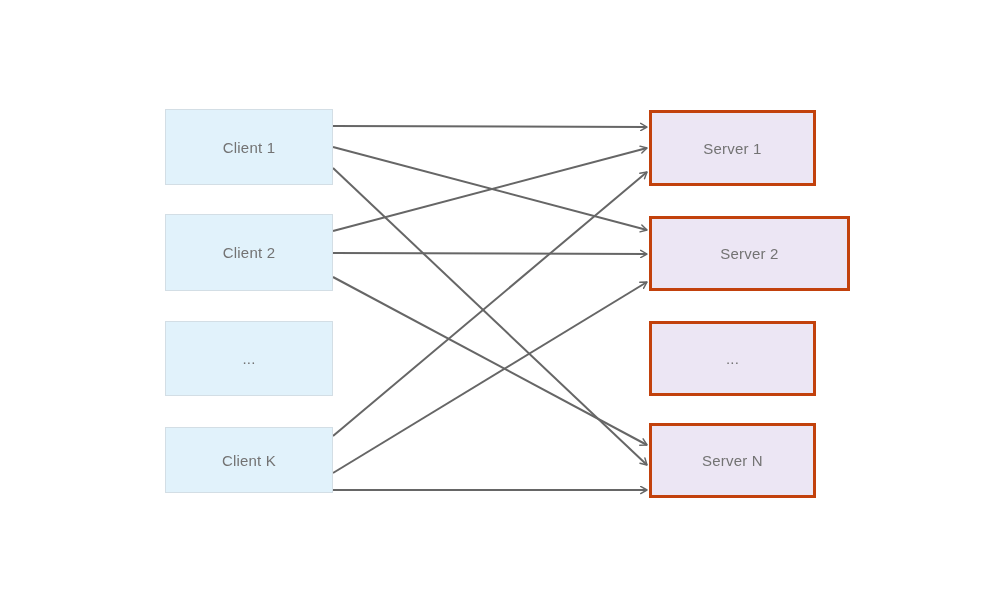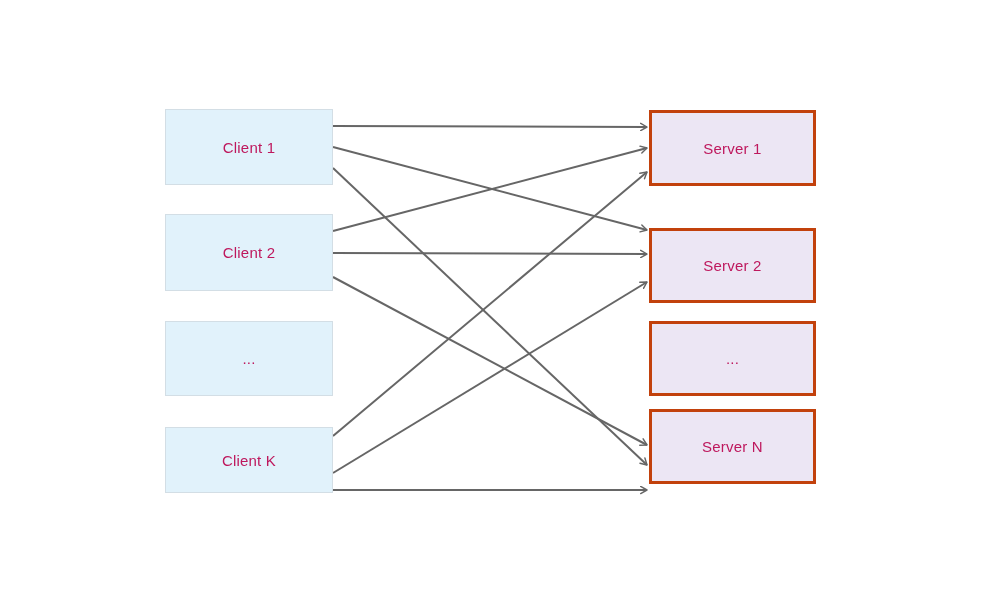"Client 1" .node { color: #be185d -> #737373 }
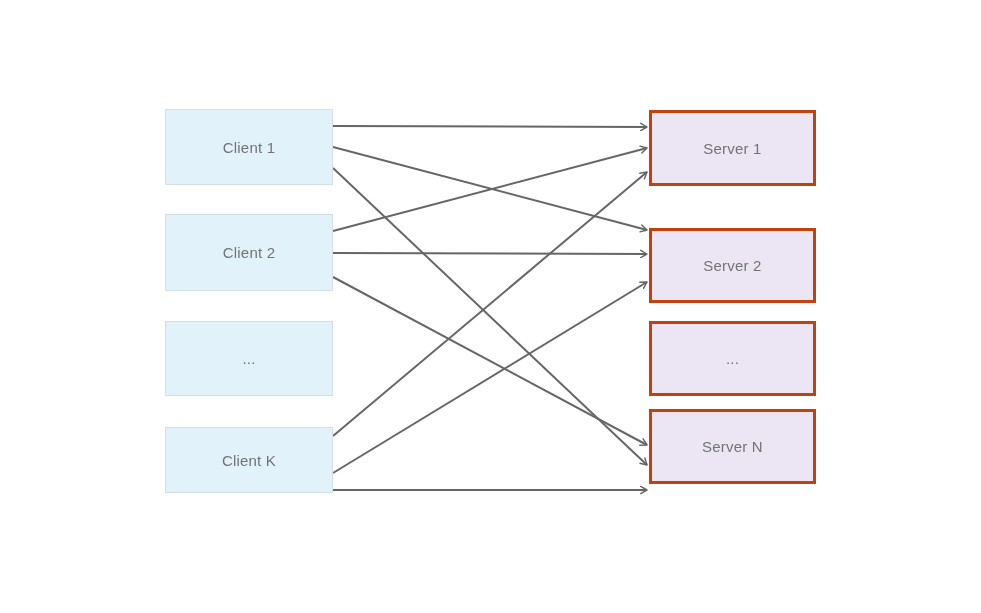"Server 2" div.node { top: 228px -> 216px; width: 167px -> 201px }
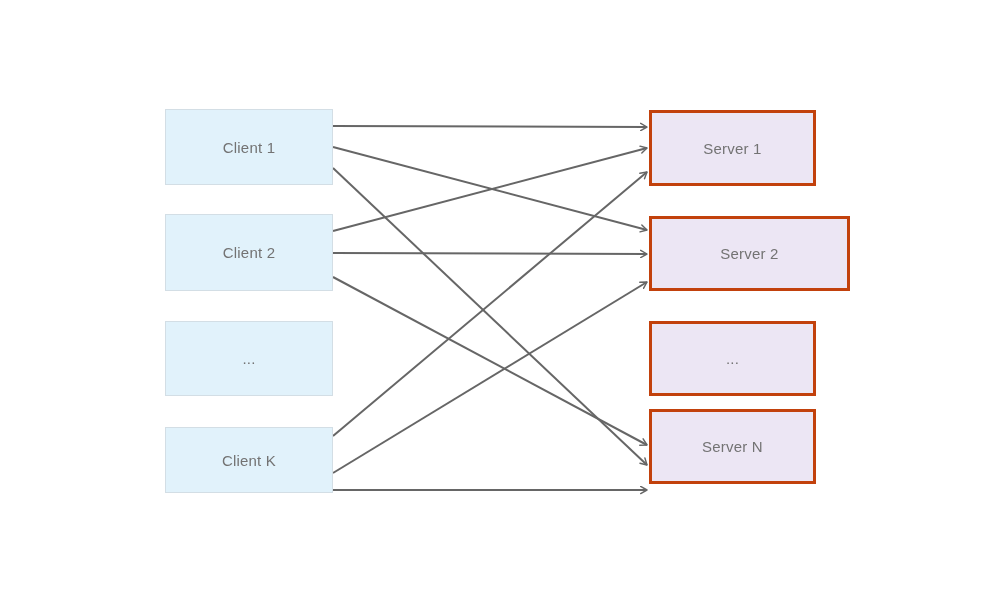"Server N" div.node { top: 409px -> 423px }
